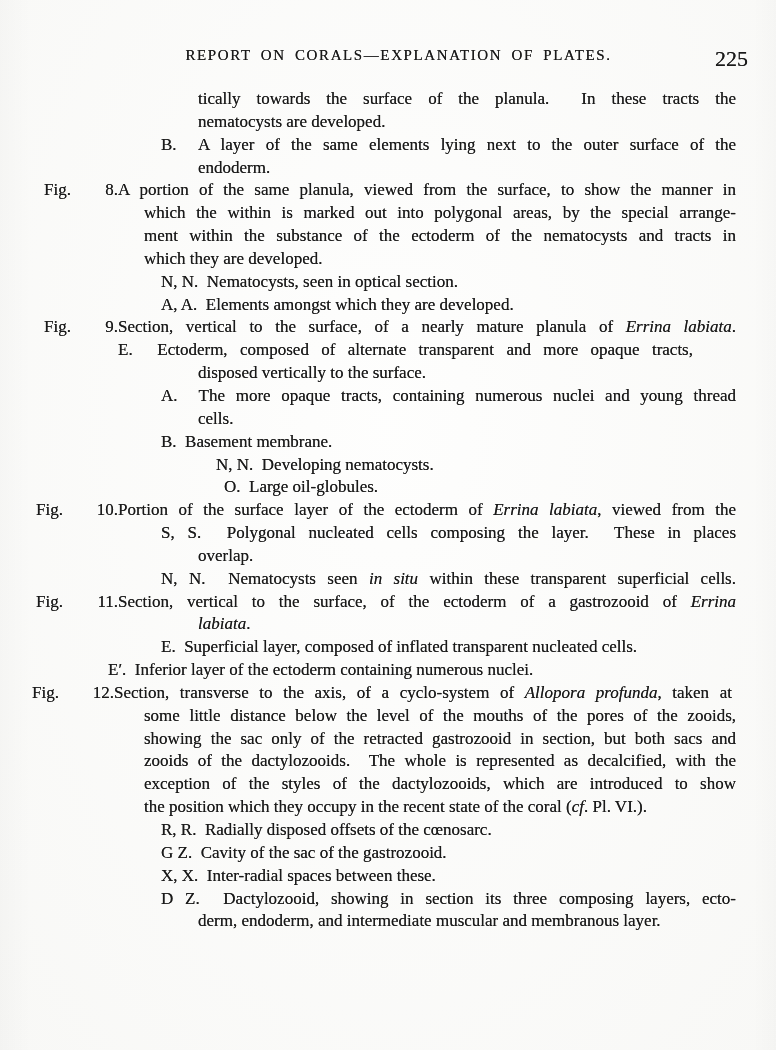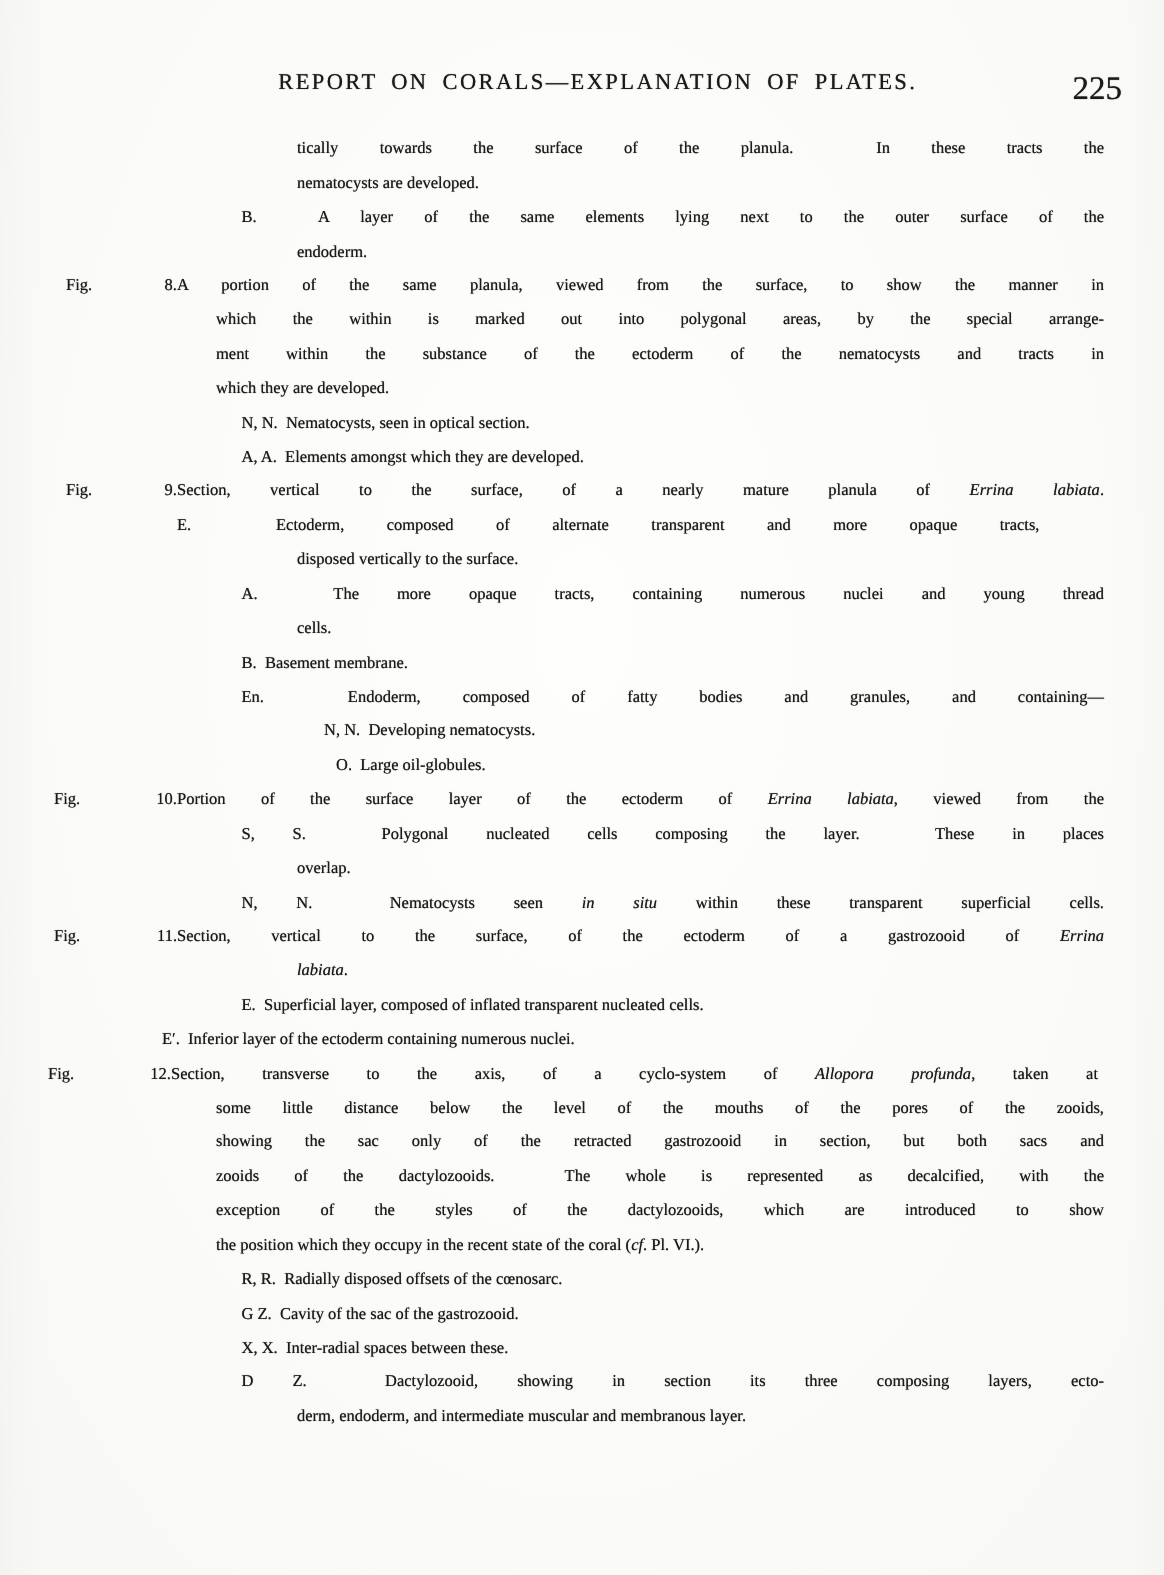"tically towards the surface of" .line { font-size: 11px -> 17px }
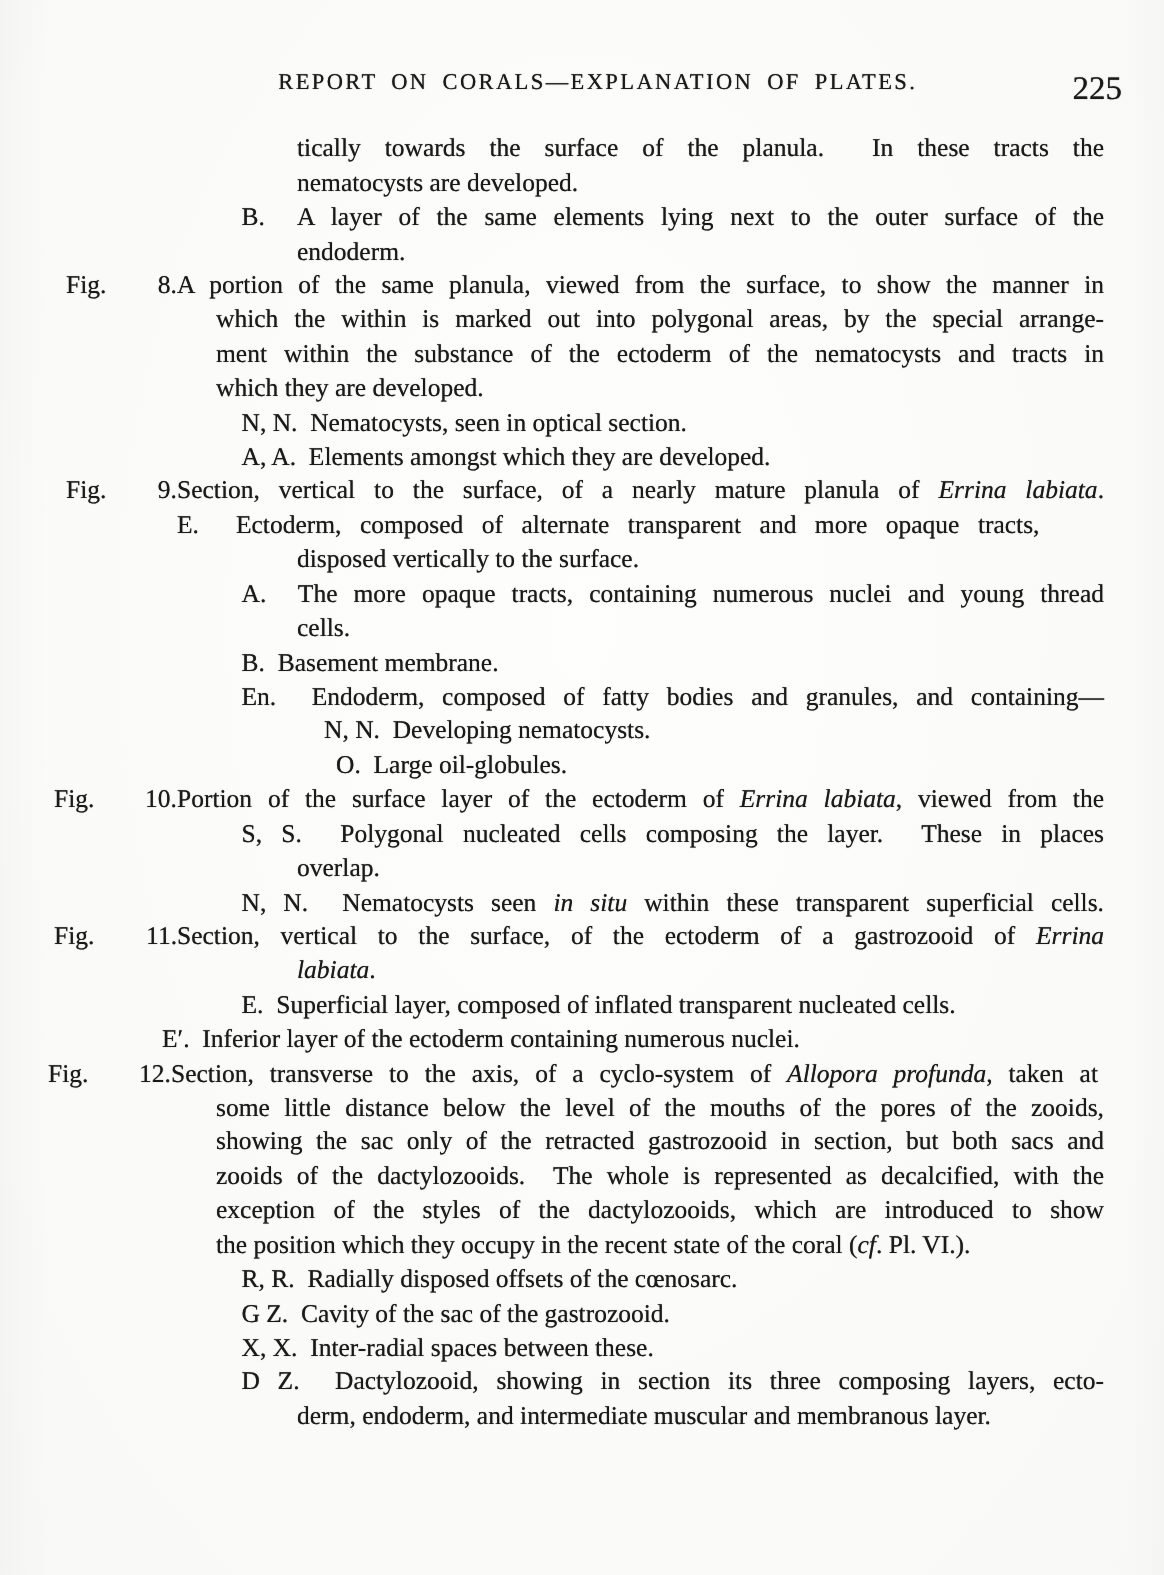"En. Endoderm, composed of fatty" div.line { html: <div><span>En.&nbsp; Endoderm, composed of fatty bodies and granules, and containing—</span></div> -> none }
